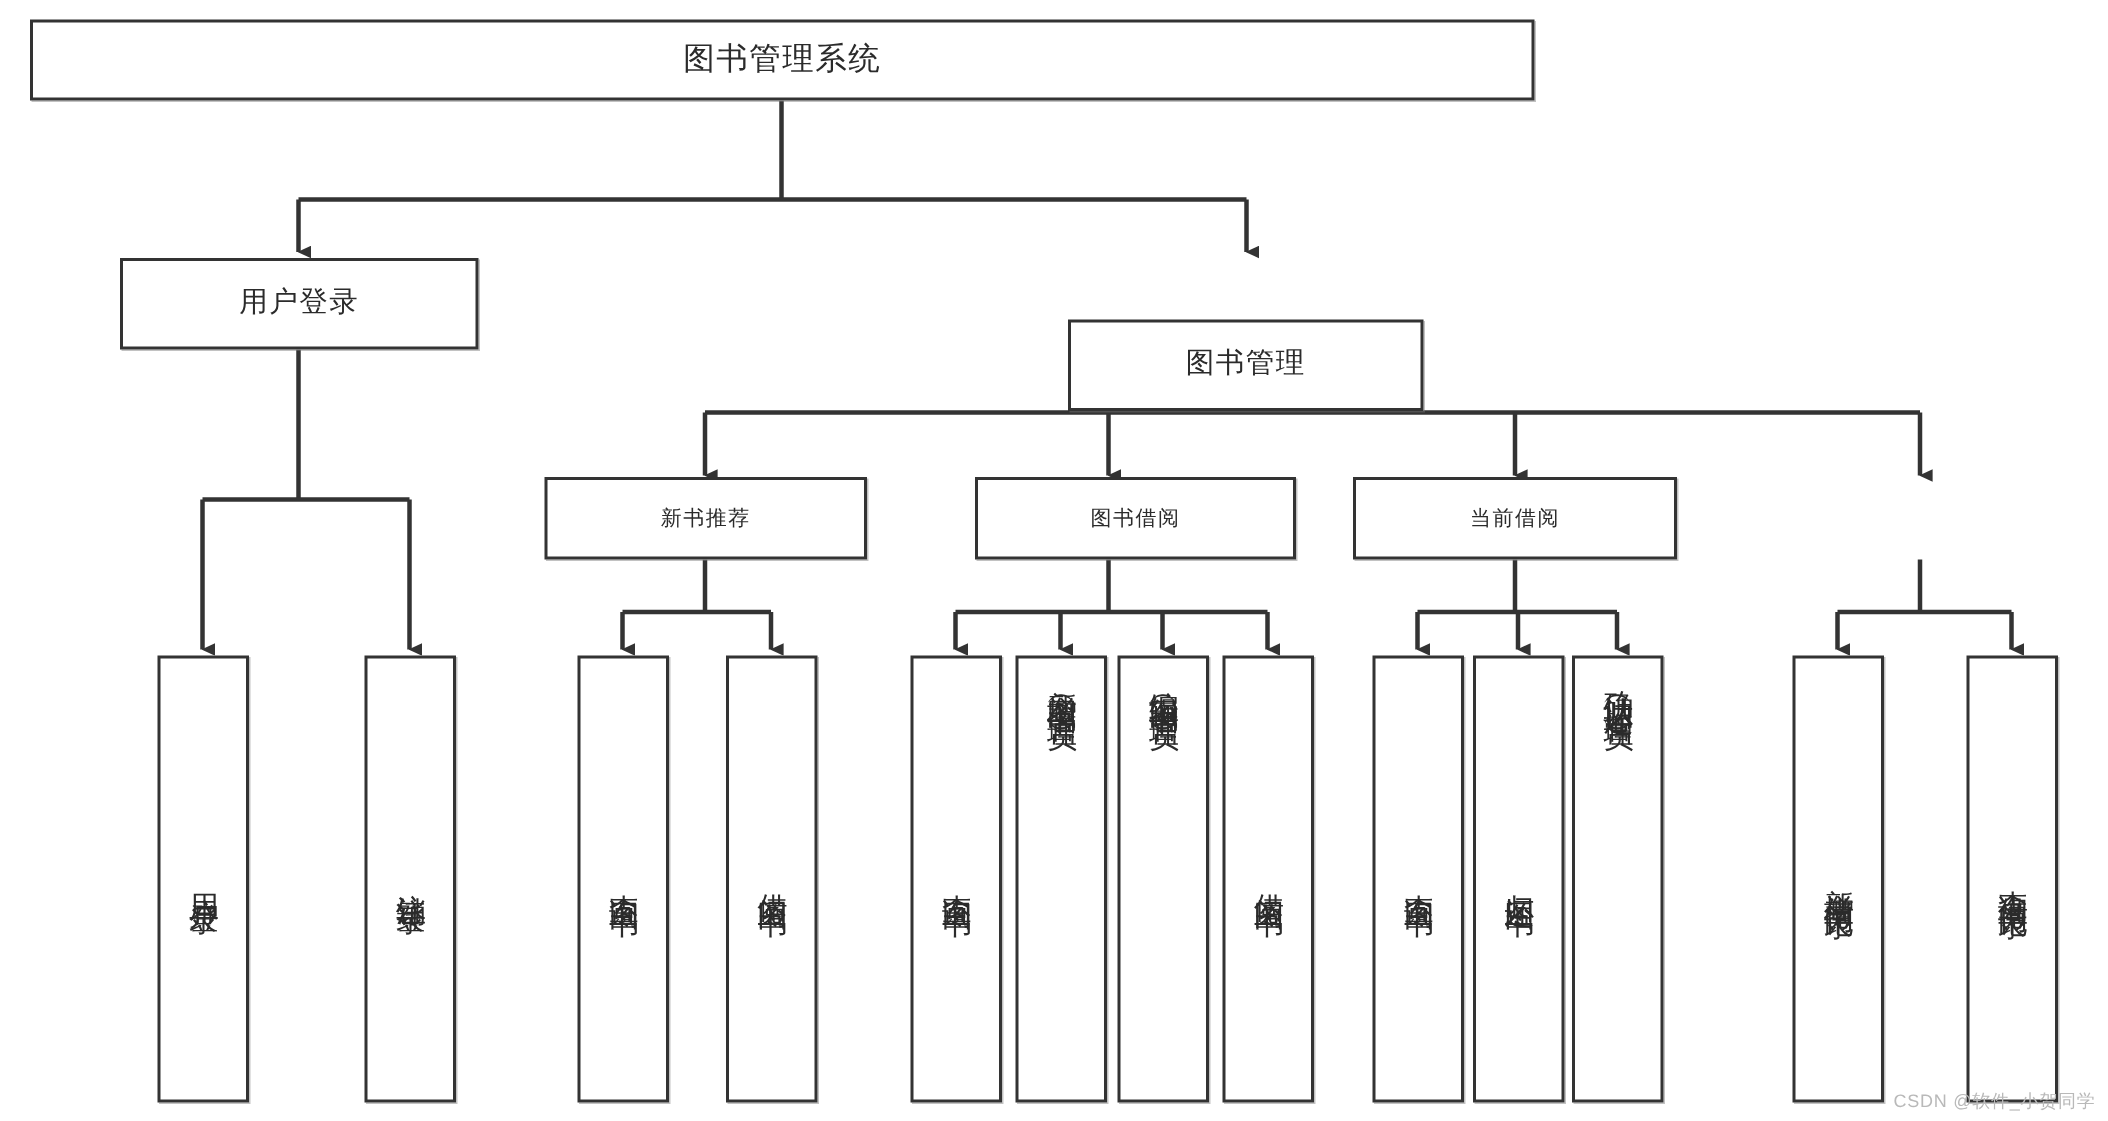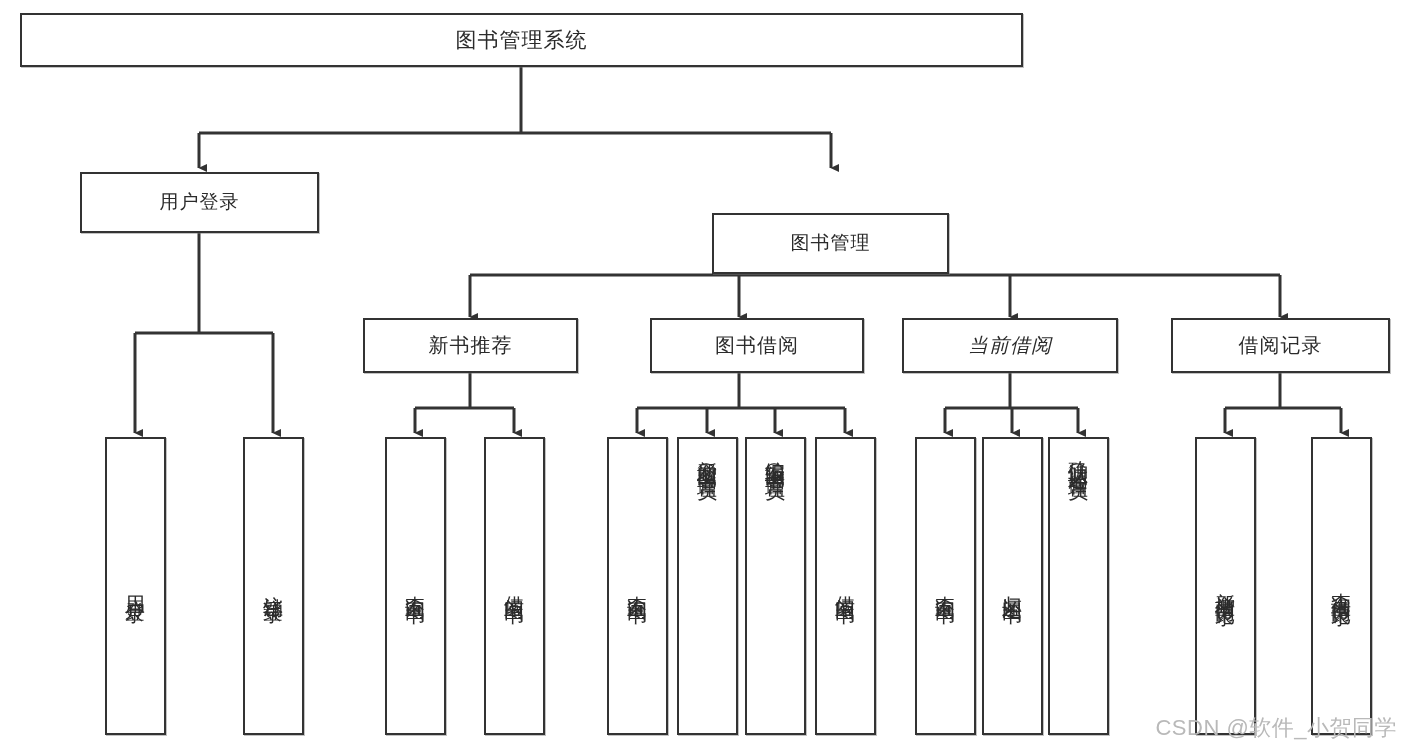"新书推荐" .node.lvl2 .label { font-size: 20px -> 14px }
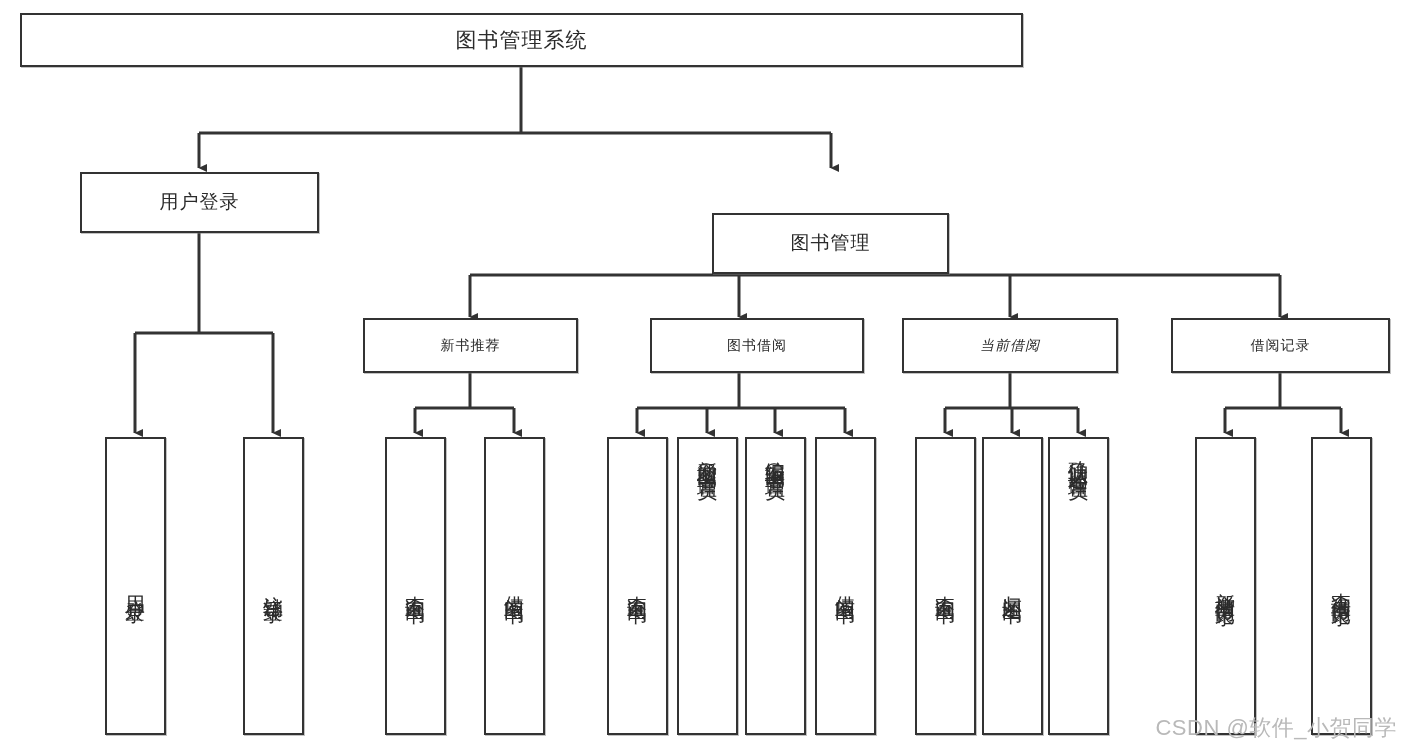"当前借阅" div.node { font-style: italic -> none }
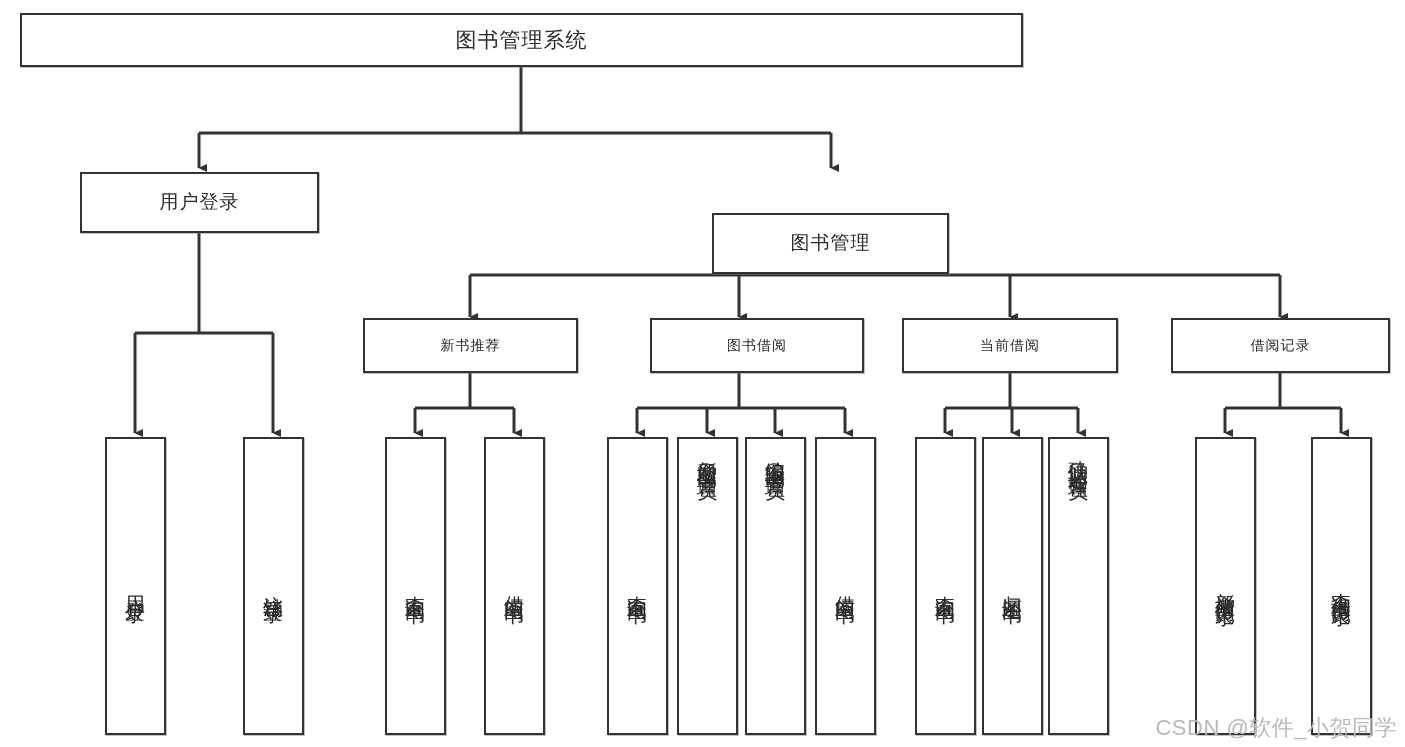"借阅记录" div.node { html: <div> <span>借阅记录</span> </div> -> none }
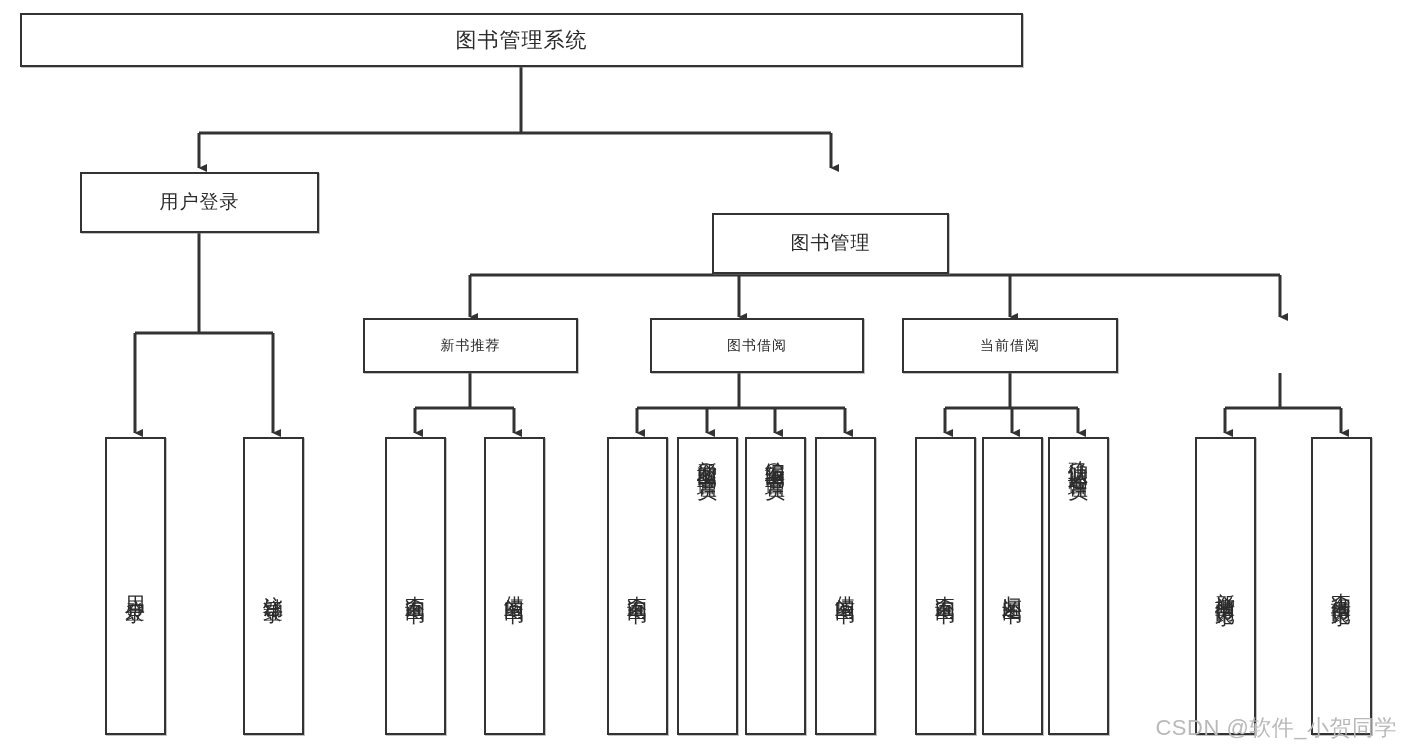"CSDN @软件_小贺同学" .watermark { font-size: 22px -> 12px }
